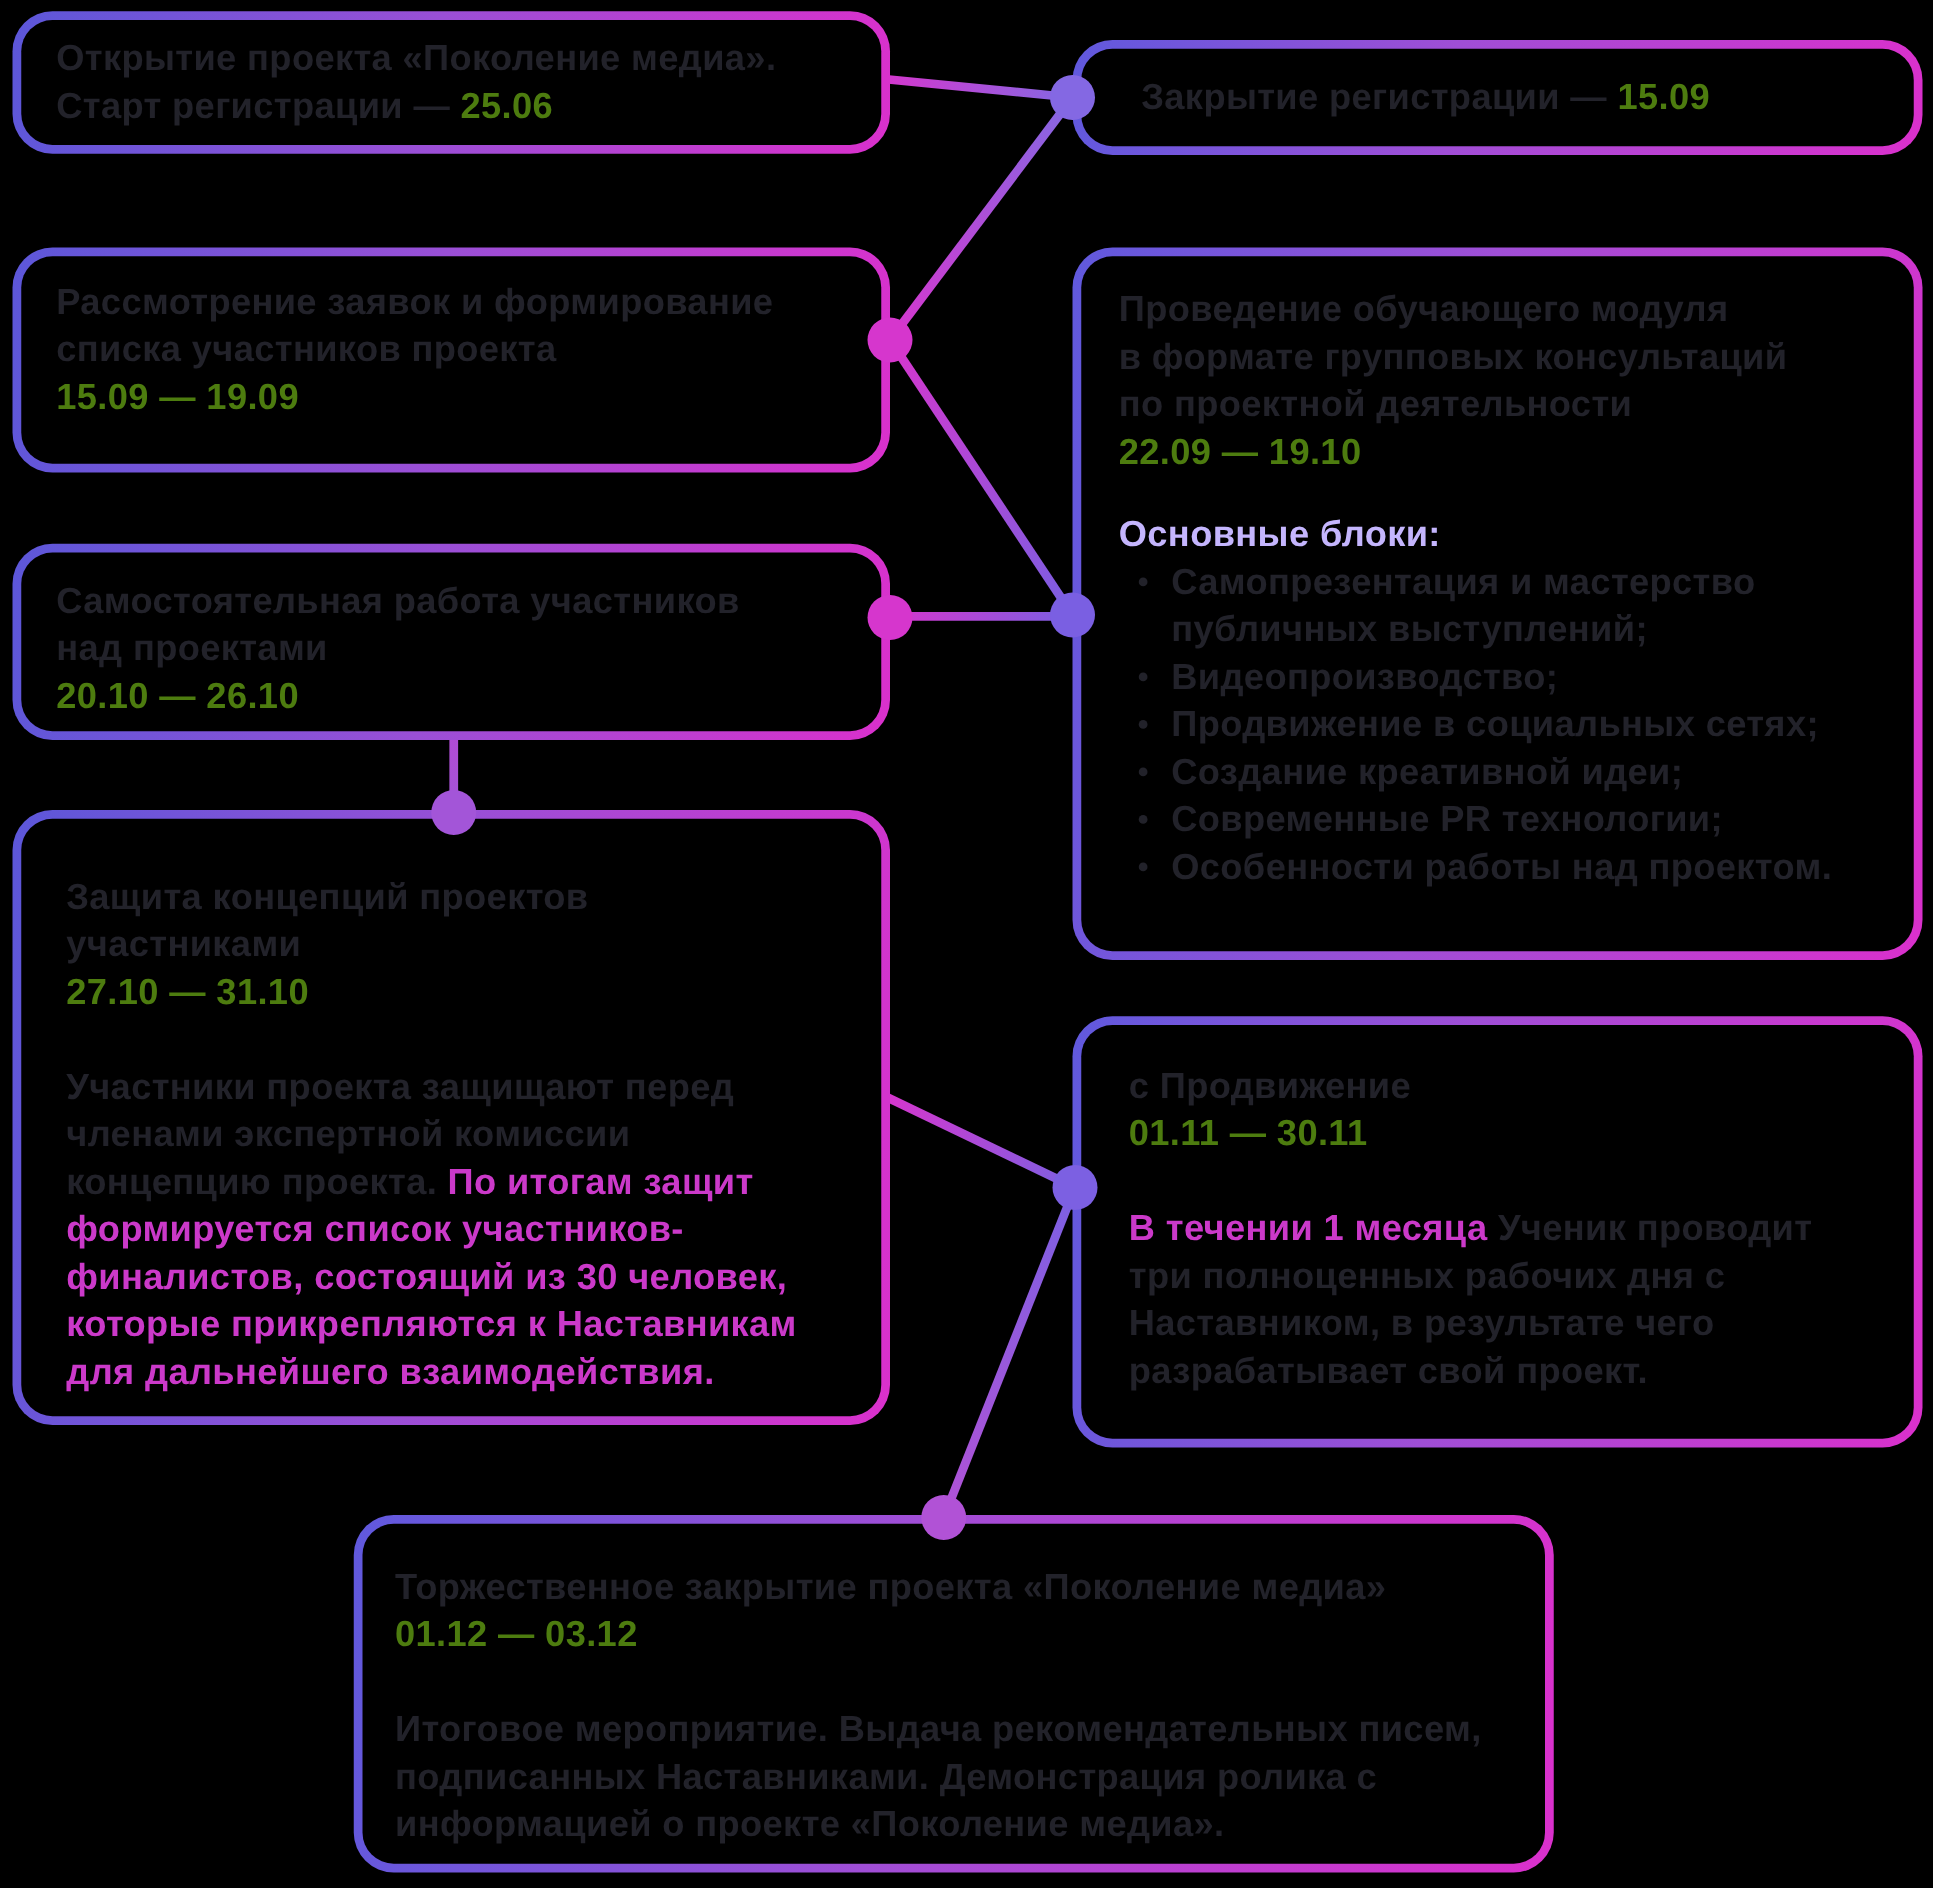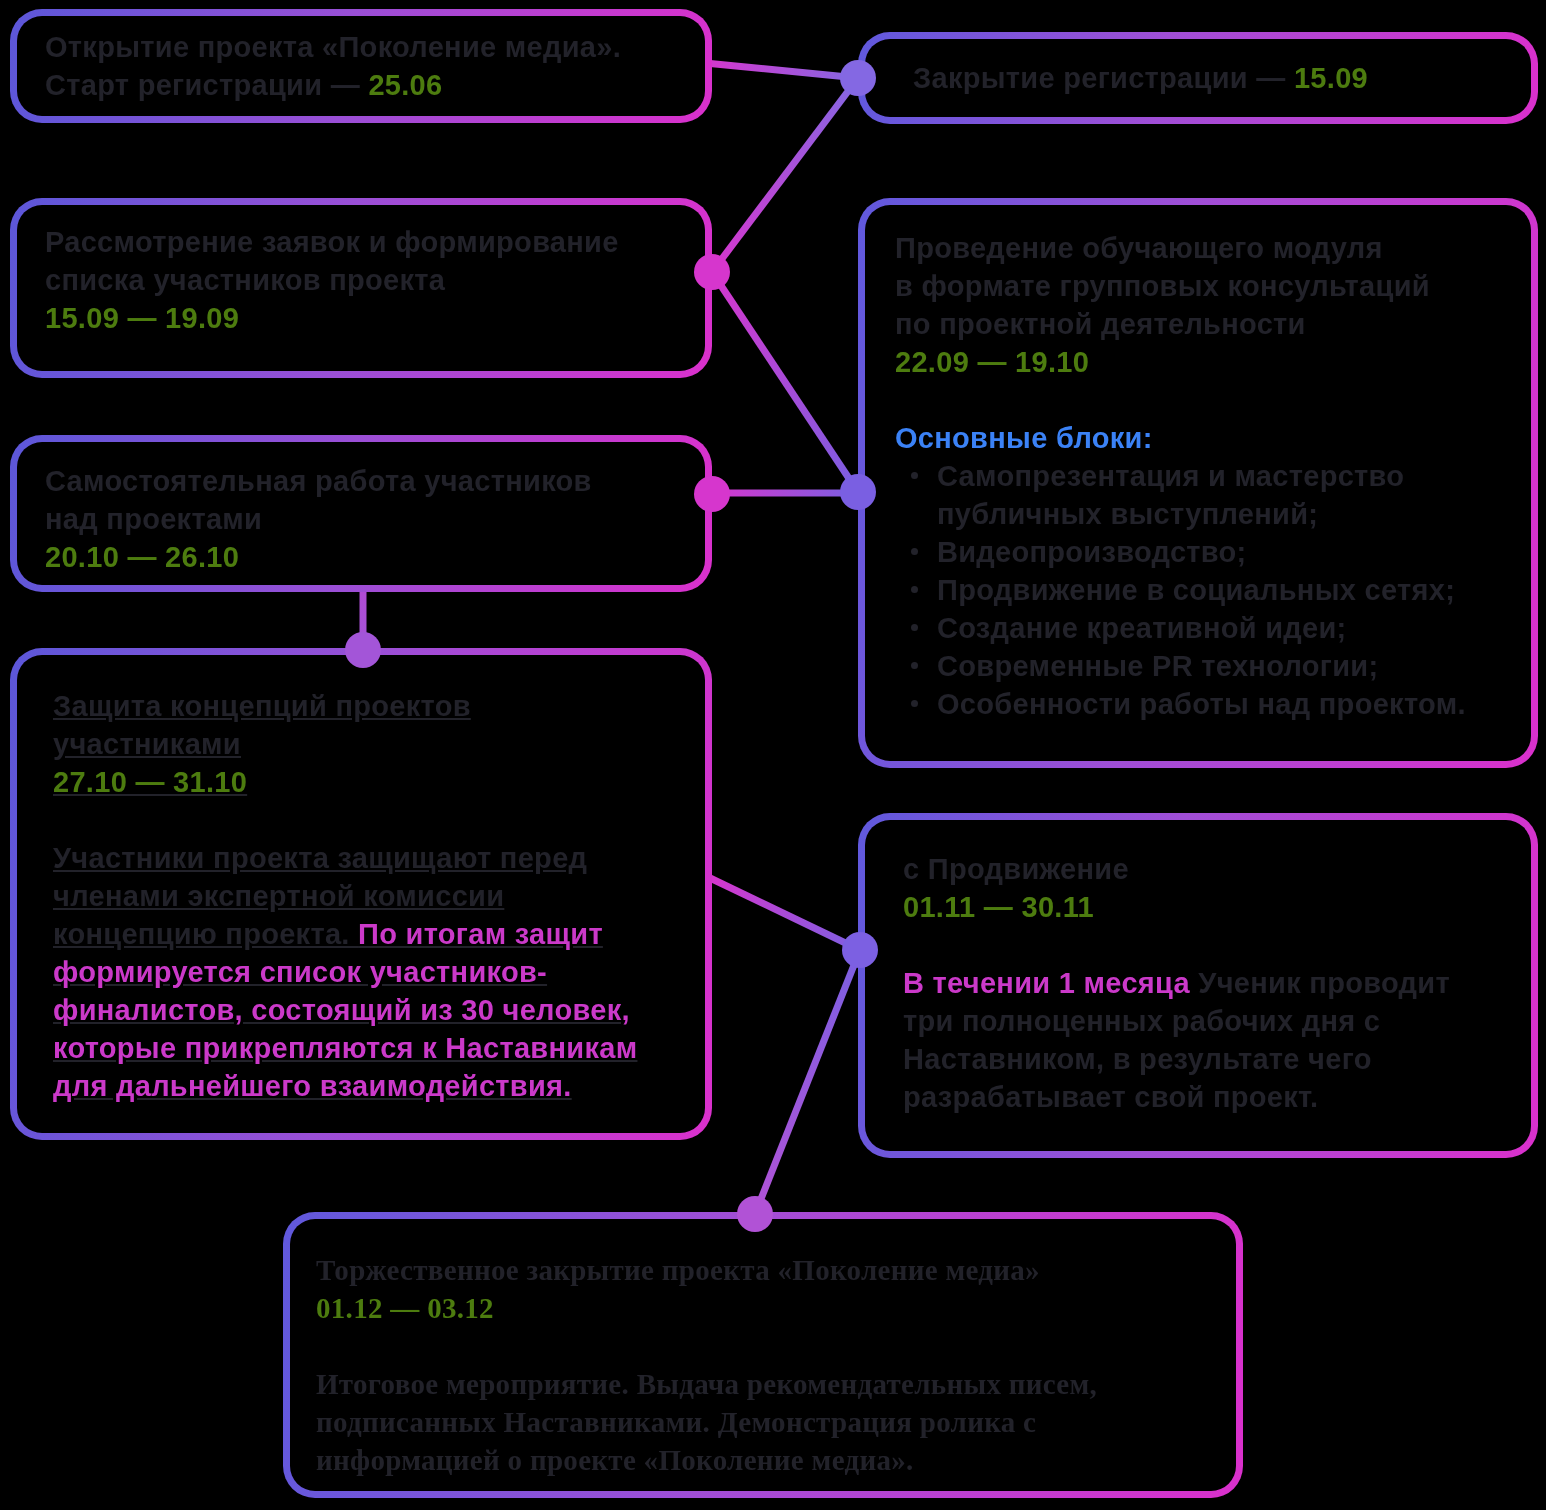"Основные блоки:" .blocks-title { color: #3b82f6 -> #c4b5fd; margin-top: 38px -> 28px }
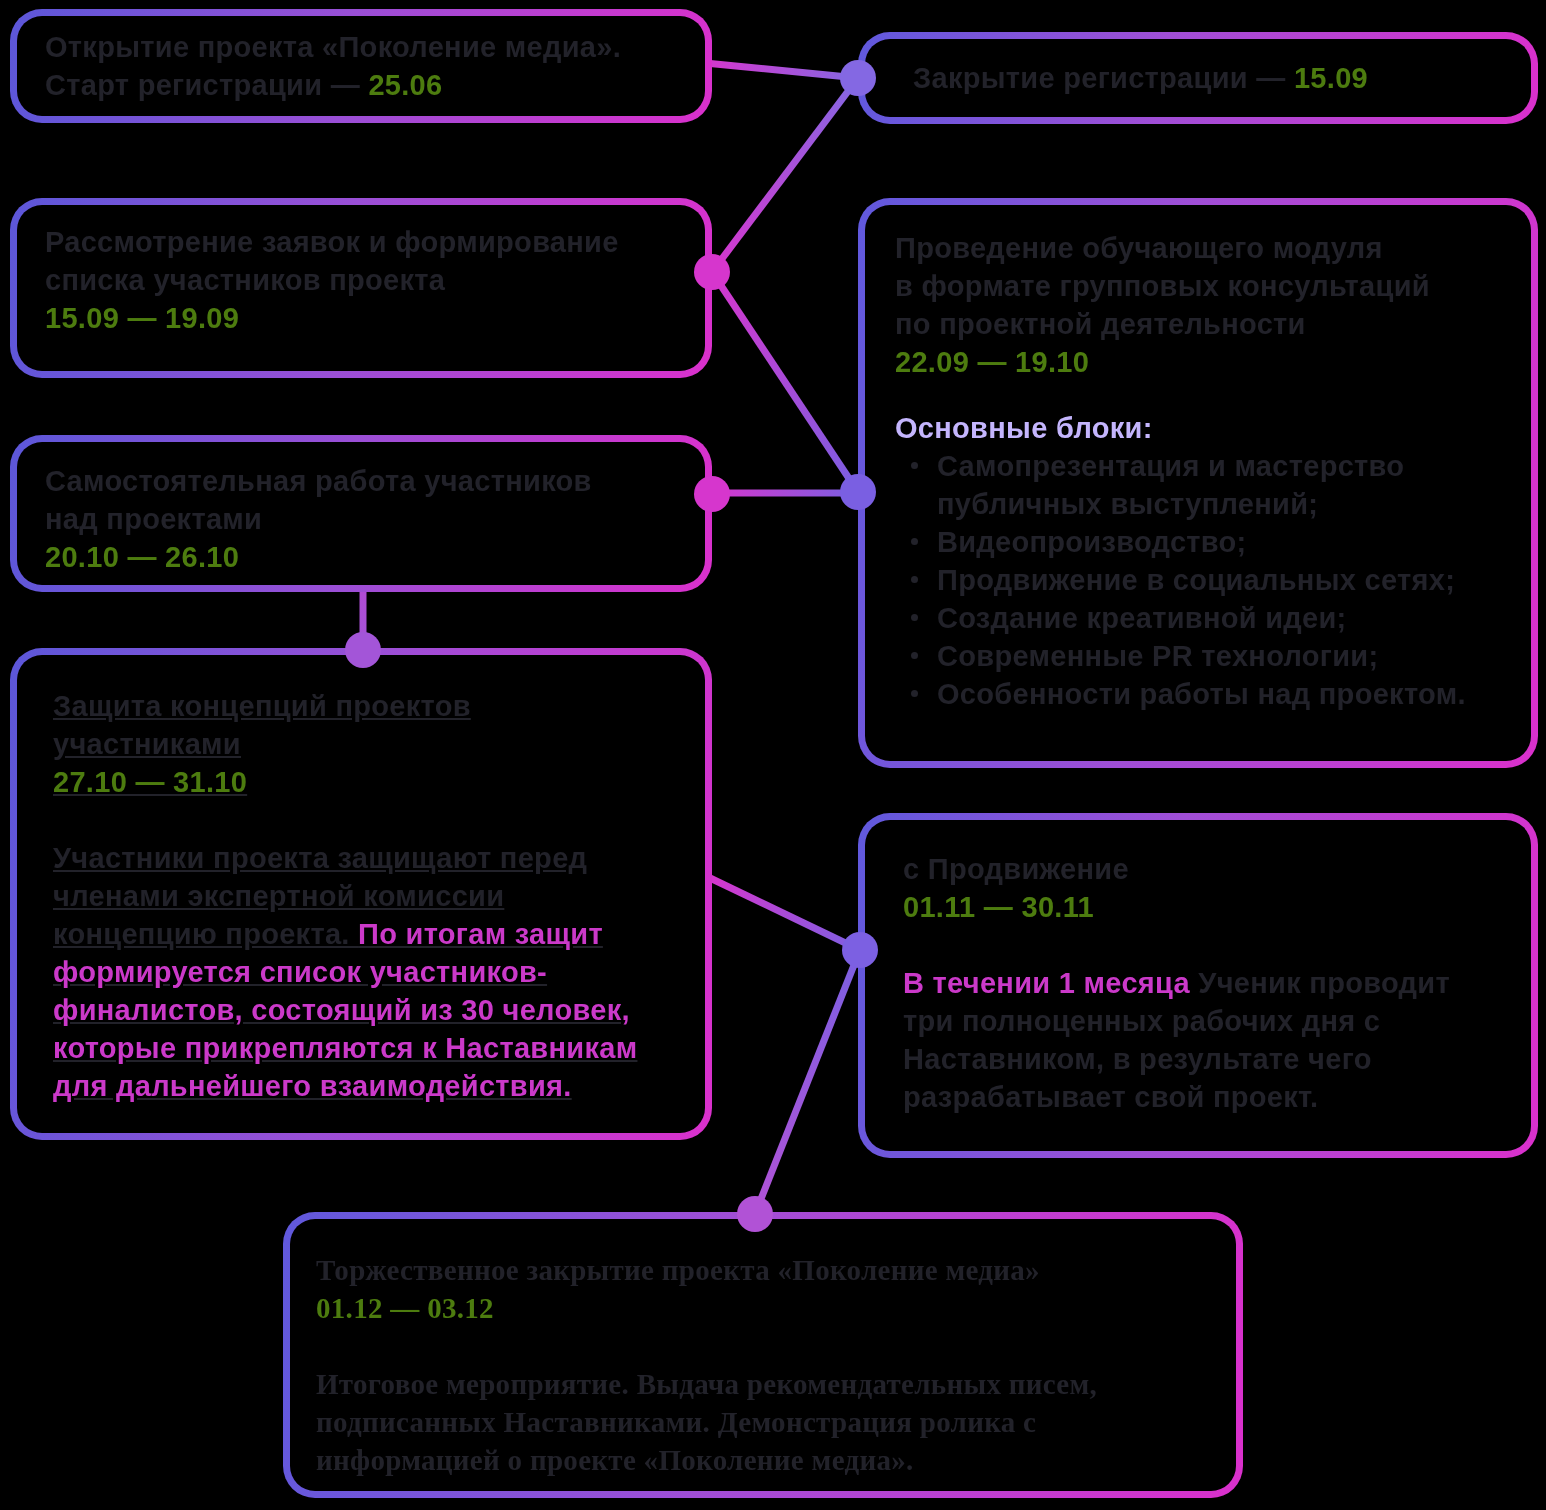"Защита концепций проектов" div.card-inner { padding: 32px 36px -> 44px 36px; text-decoration: underline -> none }
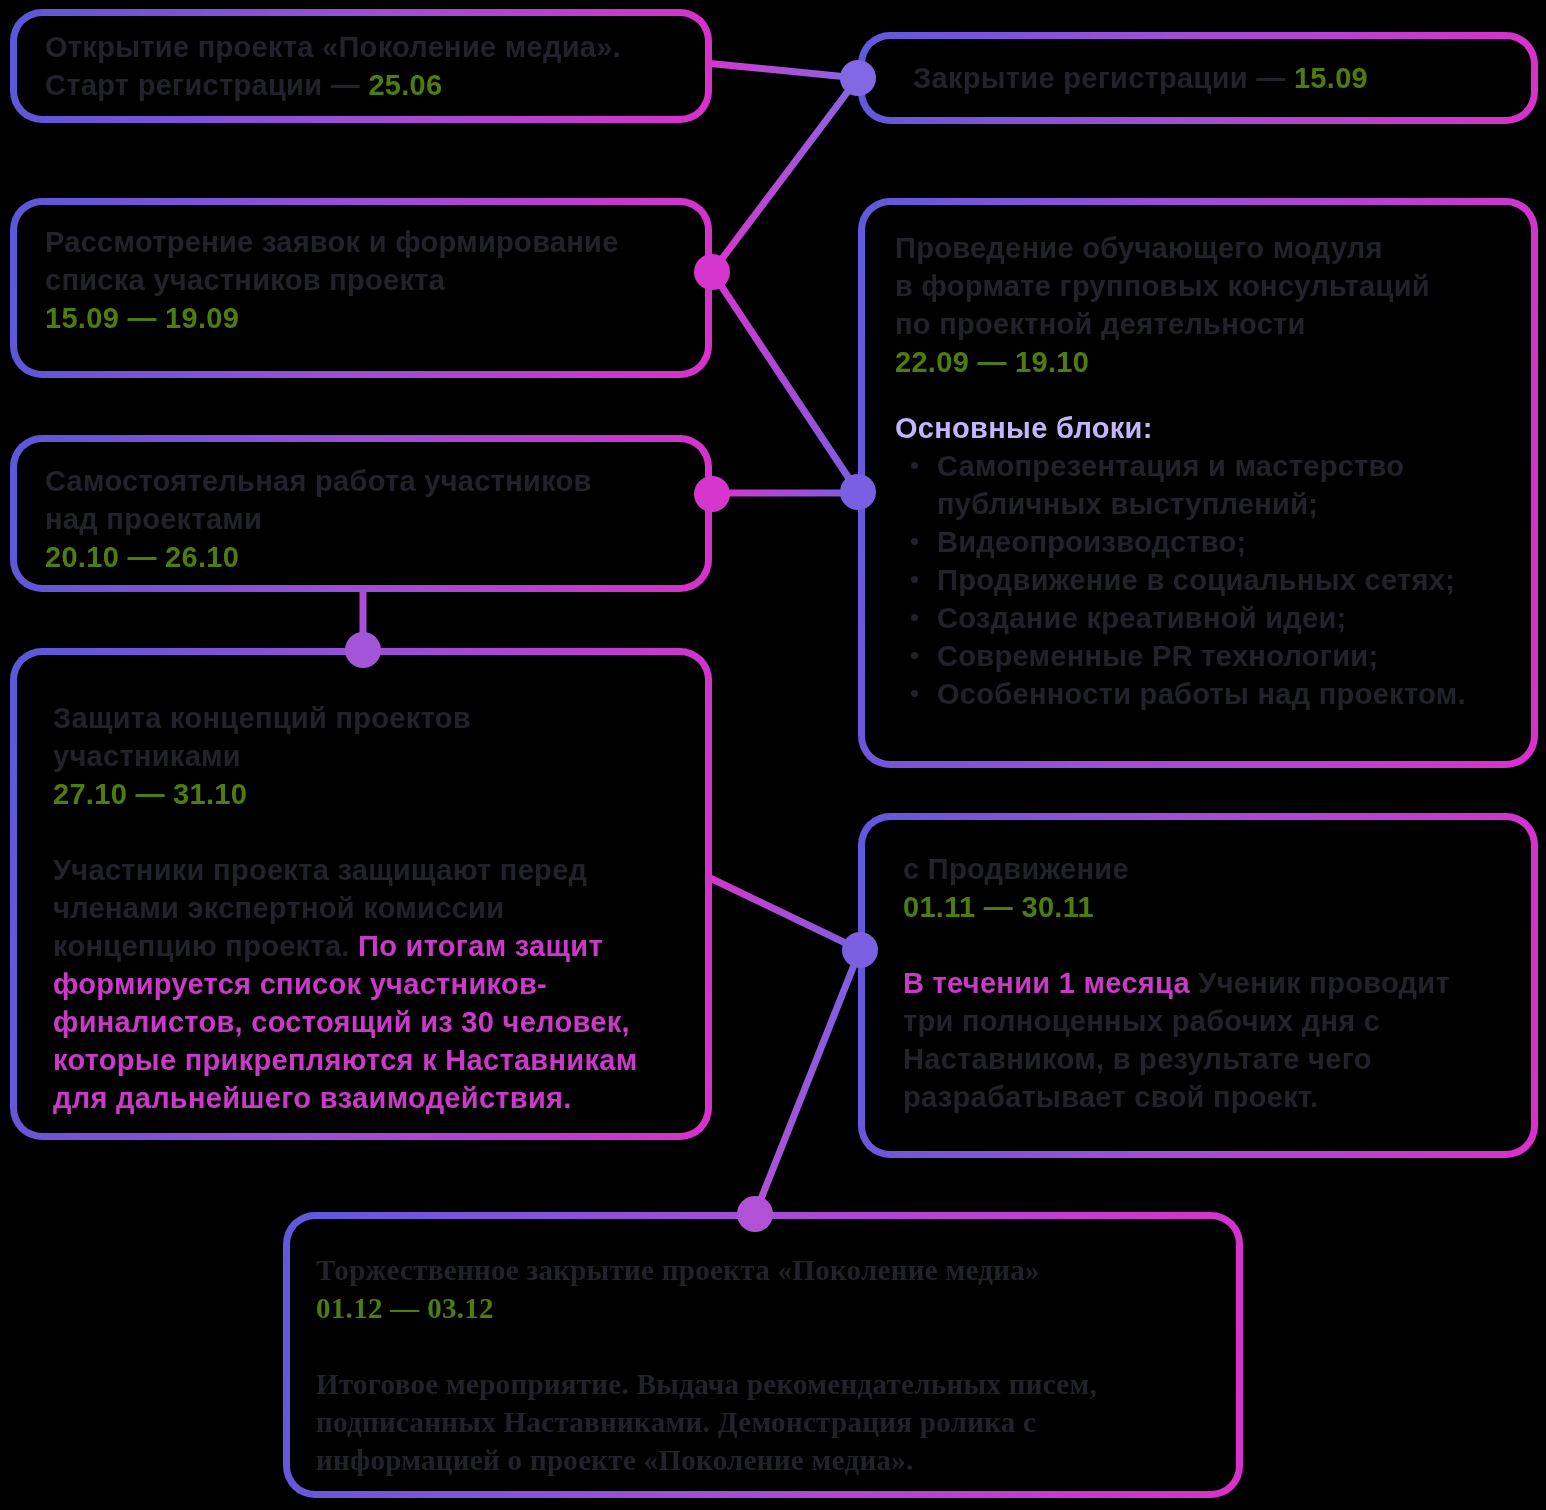"Торжественное закрытие проекта" div.card-inner { font-family: Liberation Serif, serif -> none }
